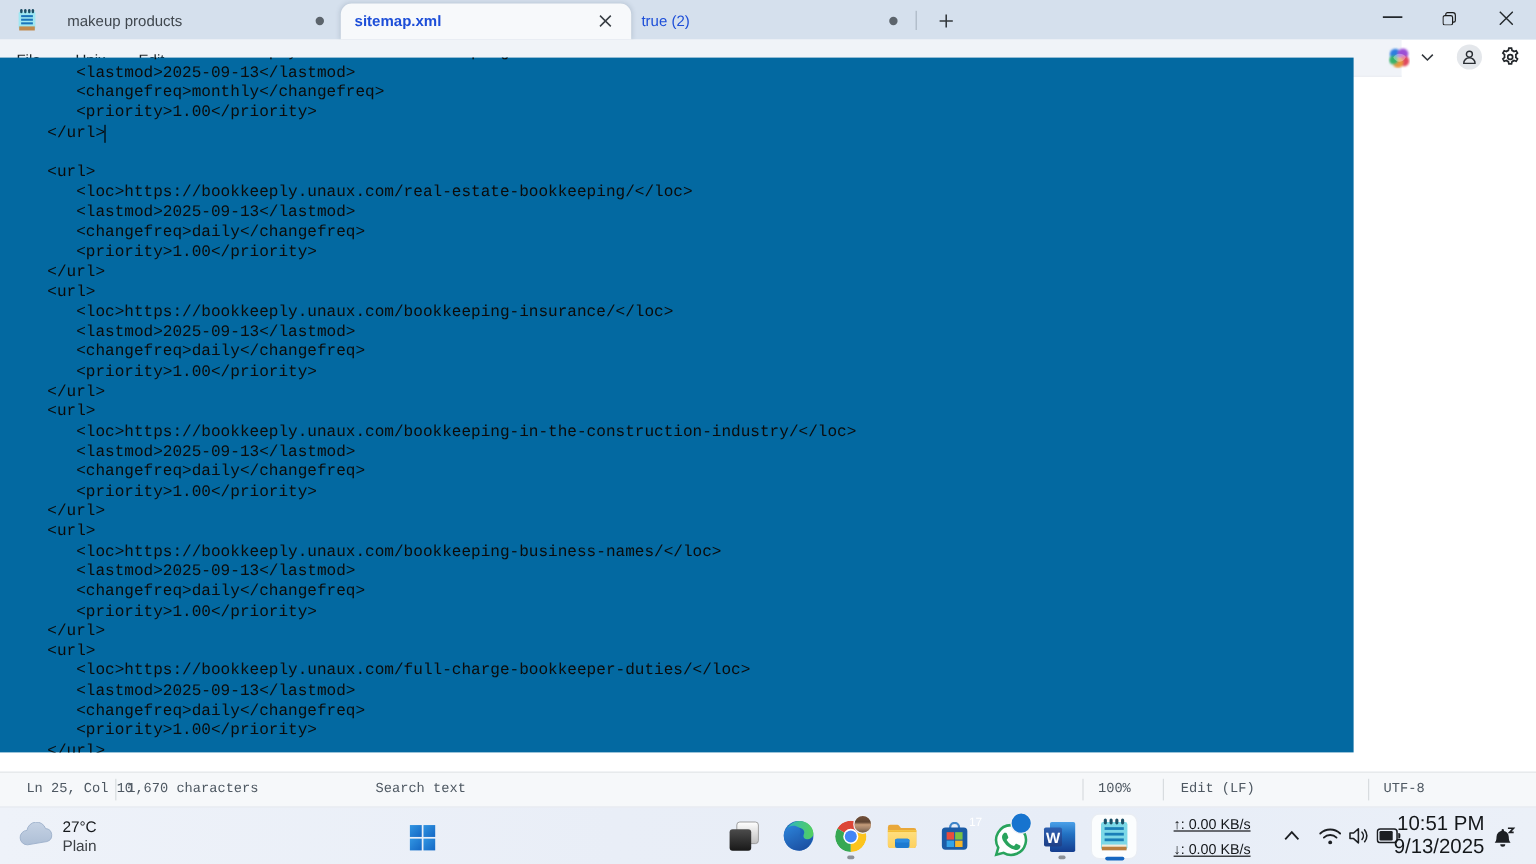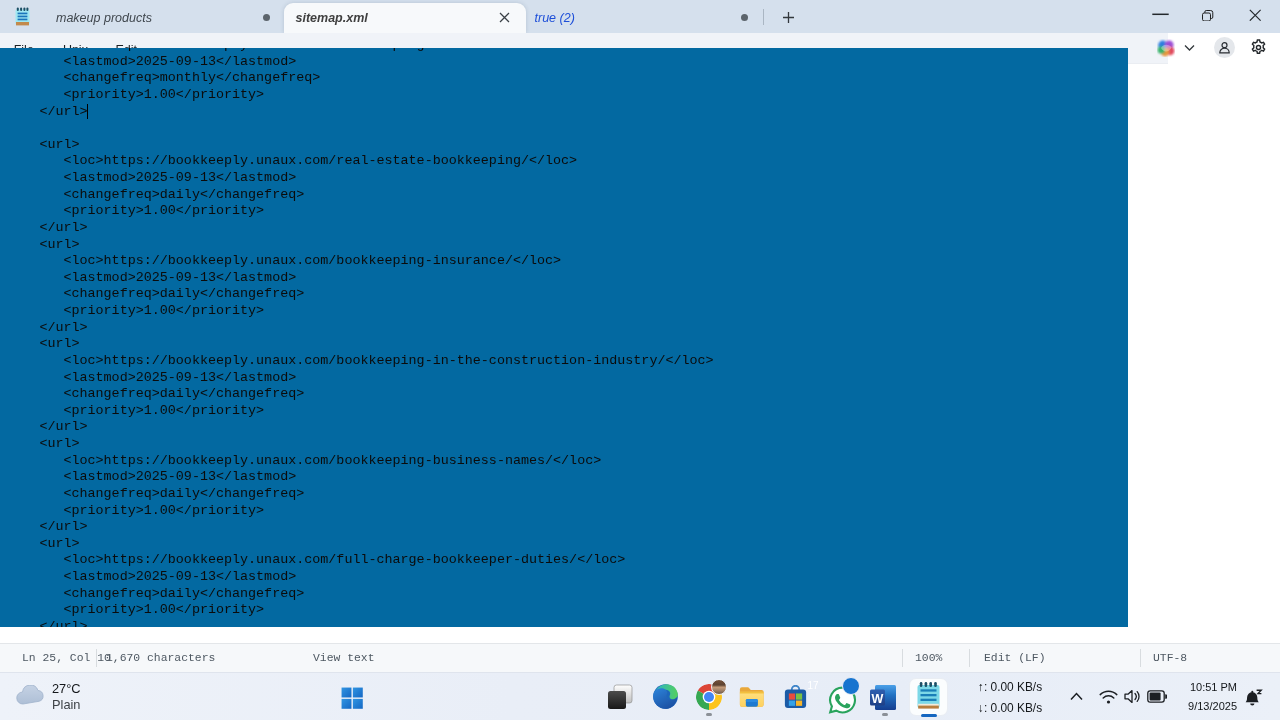"makeup products" #titlebar { font-style: italic -> none }
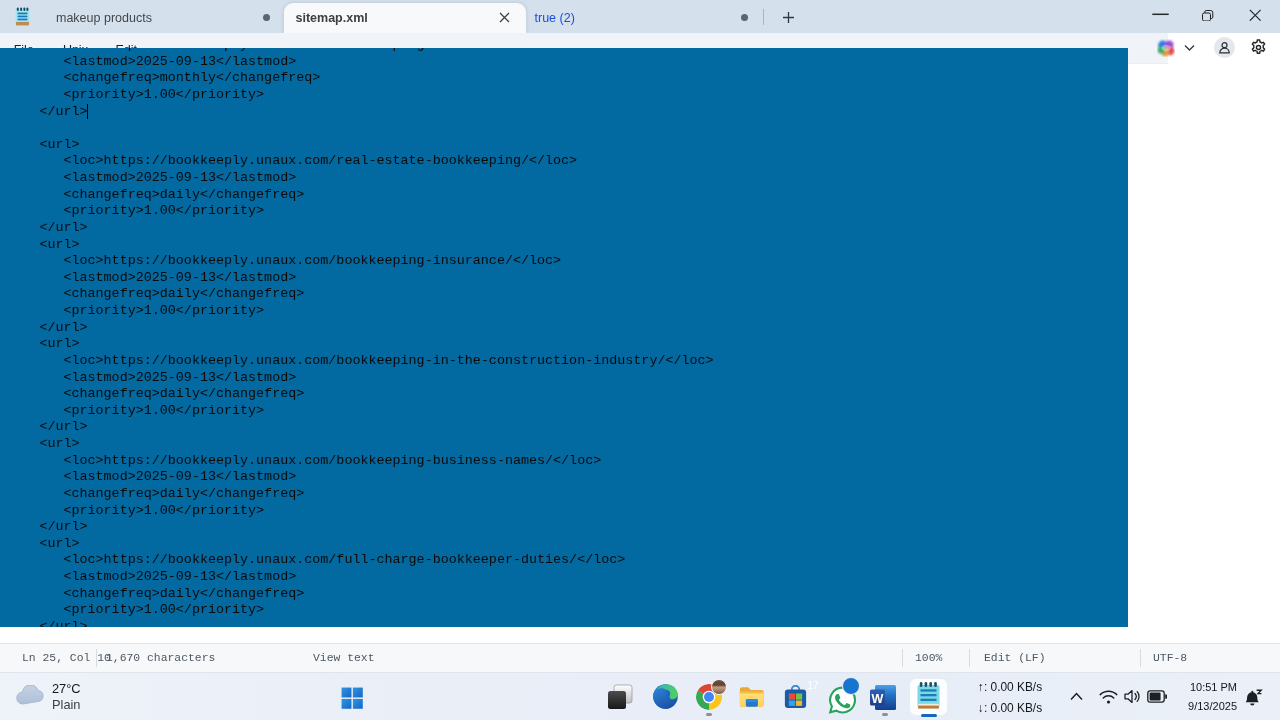"sitemap.xml" #tabact-label { color: #404040 -> #1d4ed8 }
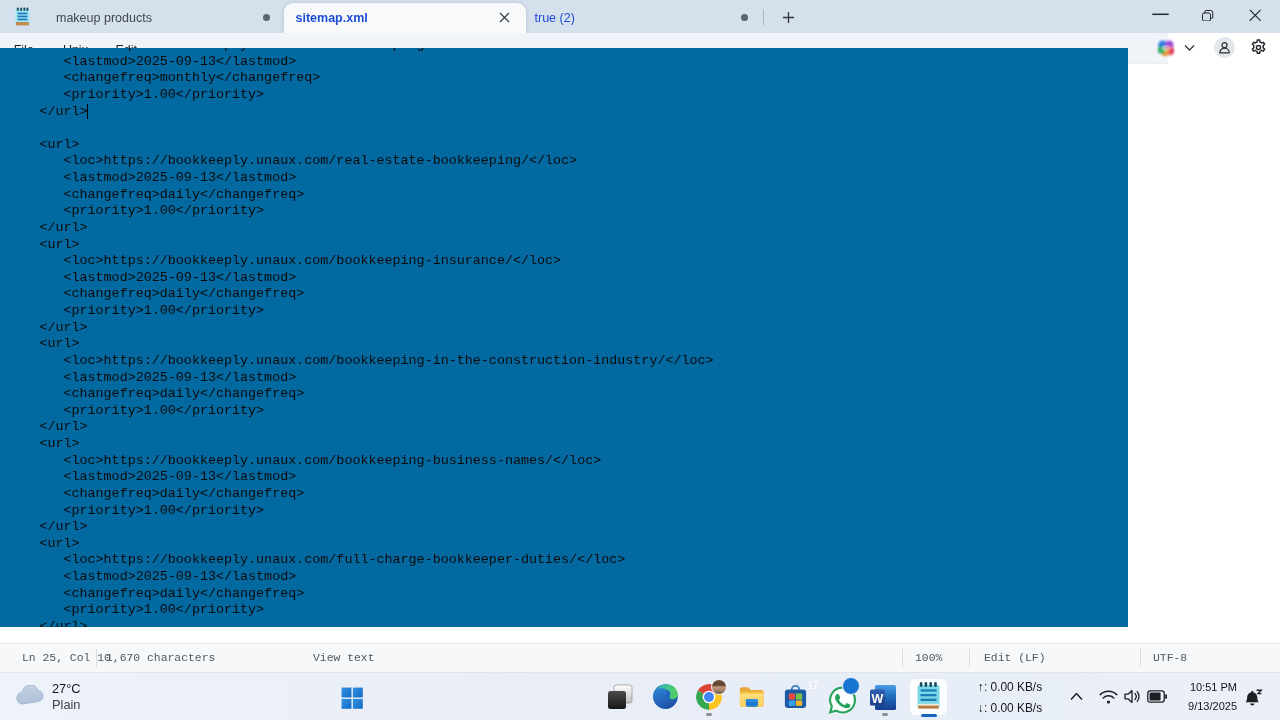"View text" div.abs { text: View -> Search }
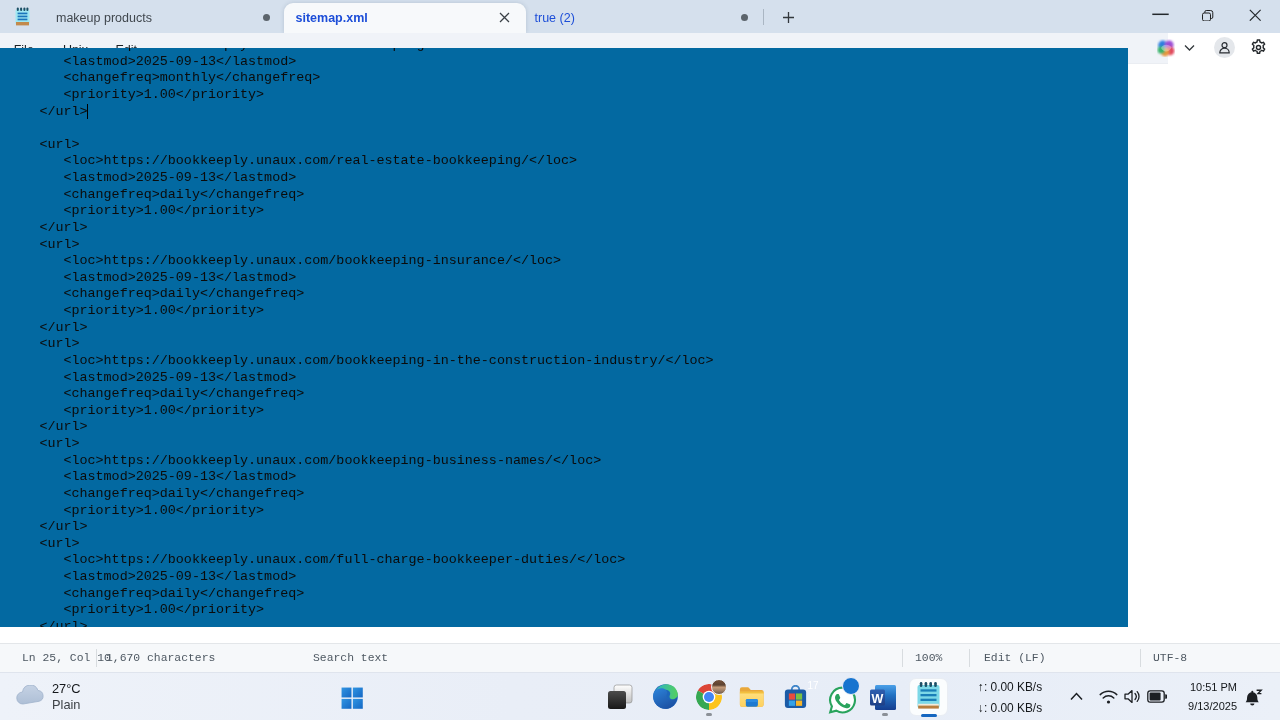"↑: 0.00 KB/s" .traytxt { text-decoration: none -> underline }
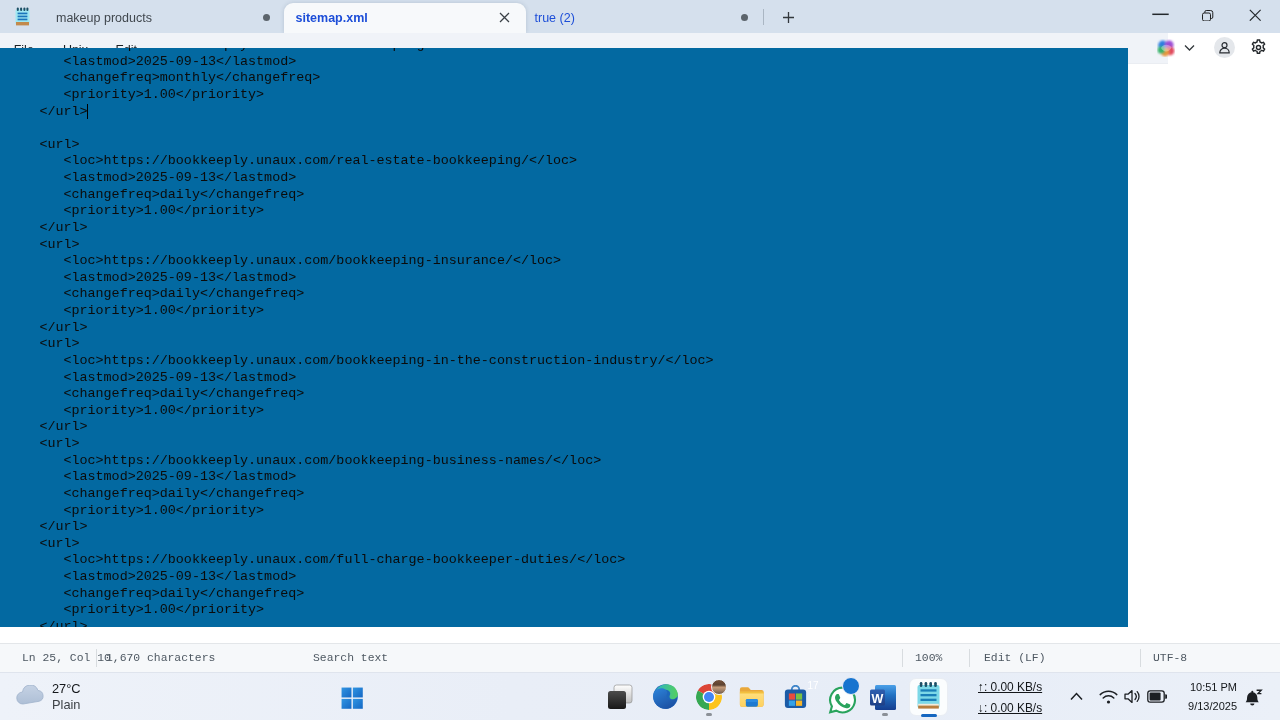"10:51 PM" #clock { font-size: 11px -> 17px }
